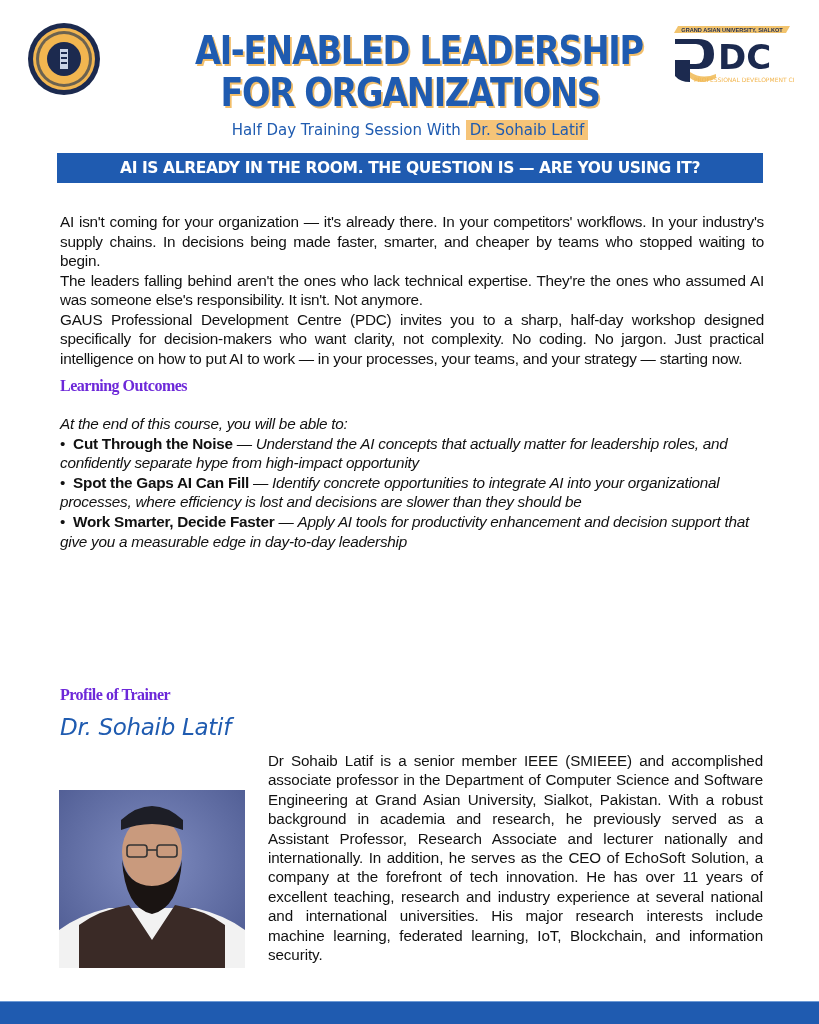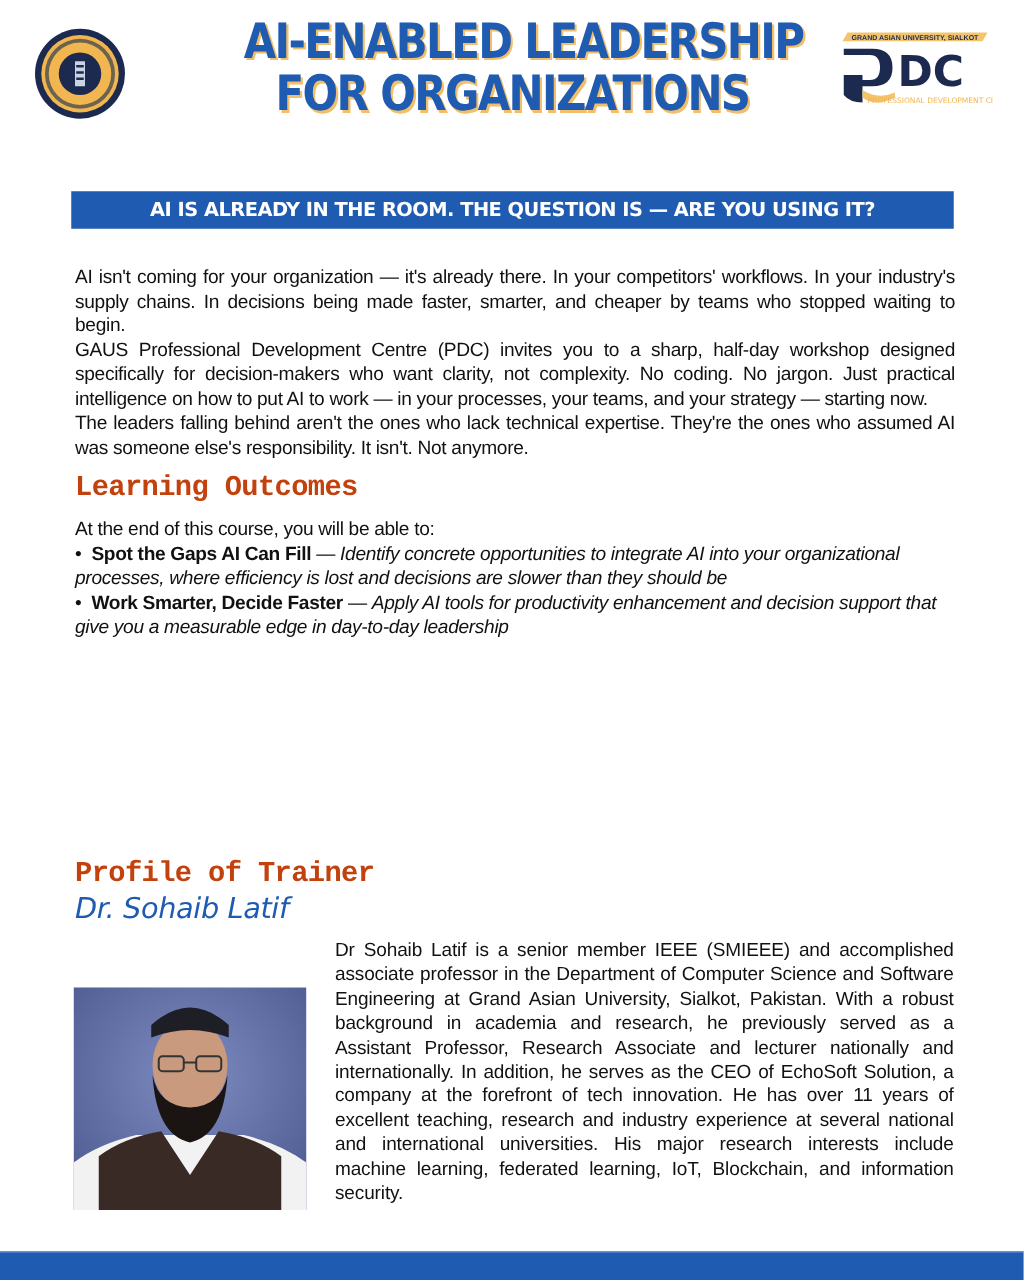"AI-ENABLED LEADERSHIP" .title-block { top: 13px -> 30px }
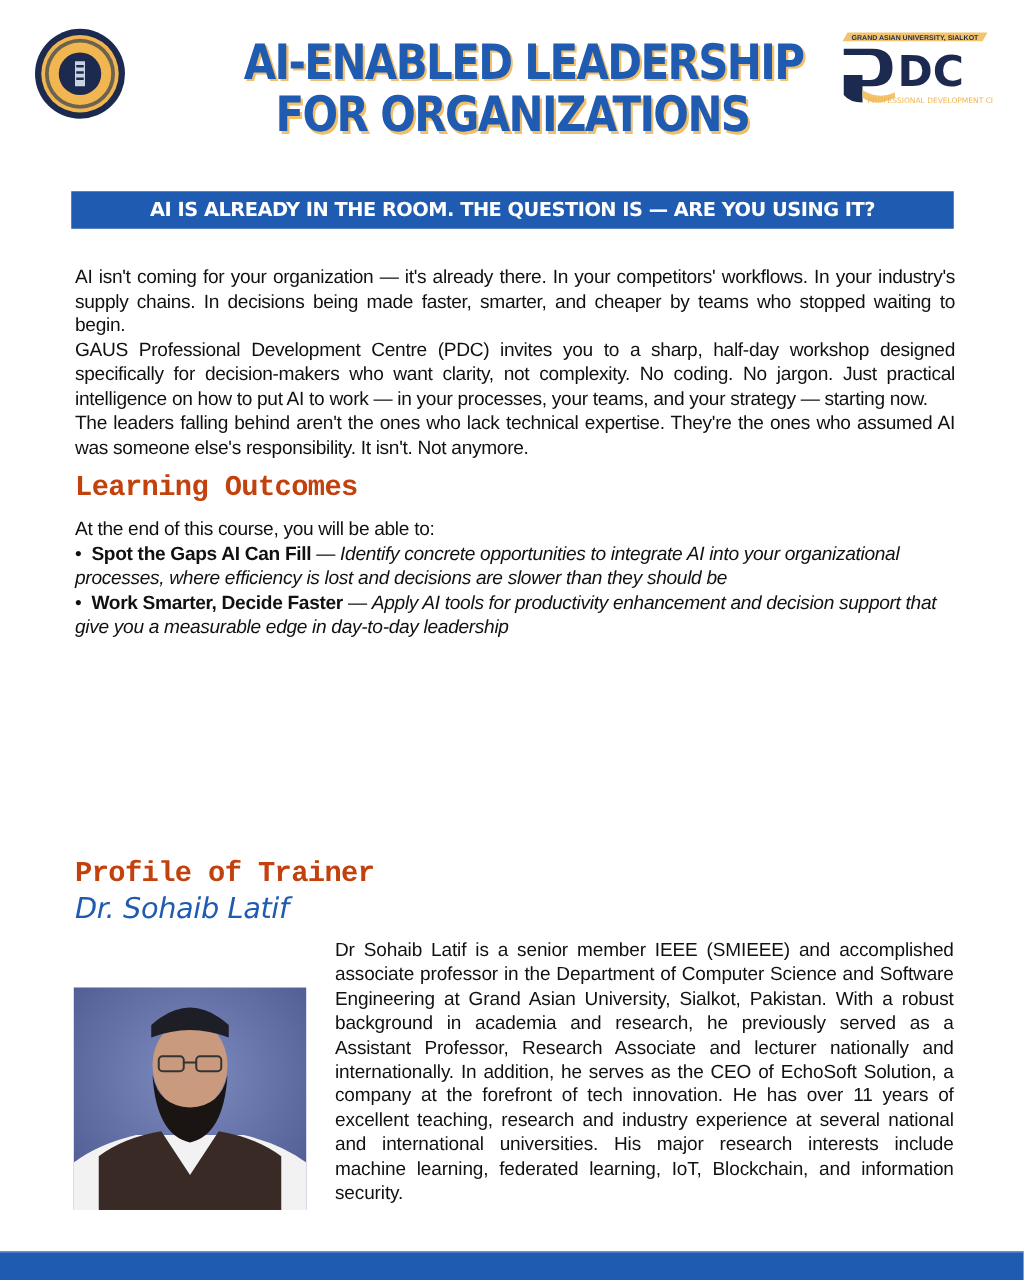"Half Day Training Session With" div.subtitle { html: none -> <div> <span>Half Day Training Session With</span> <span>Dr. Sohaib Latif</span> </div> }
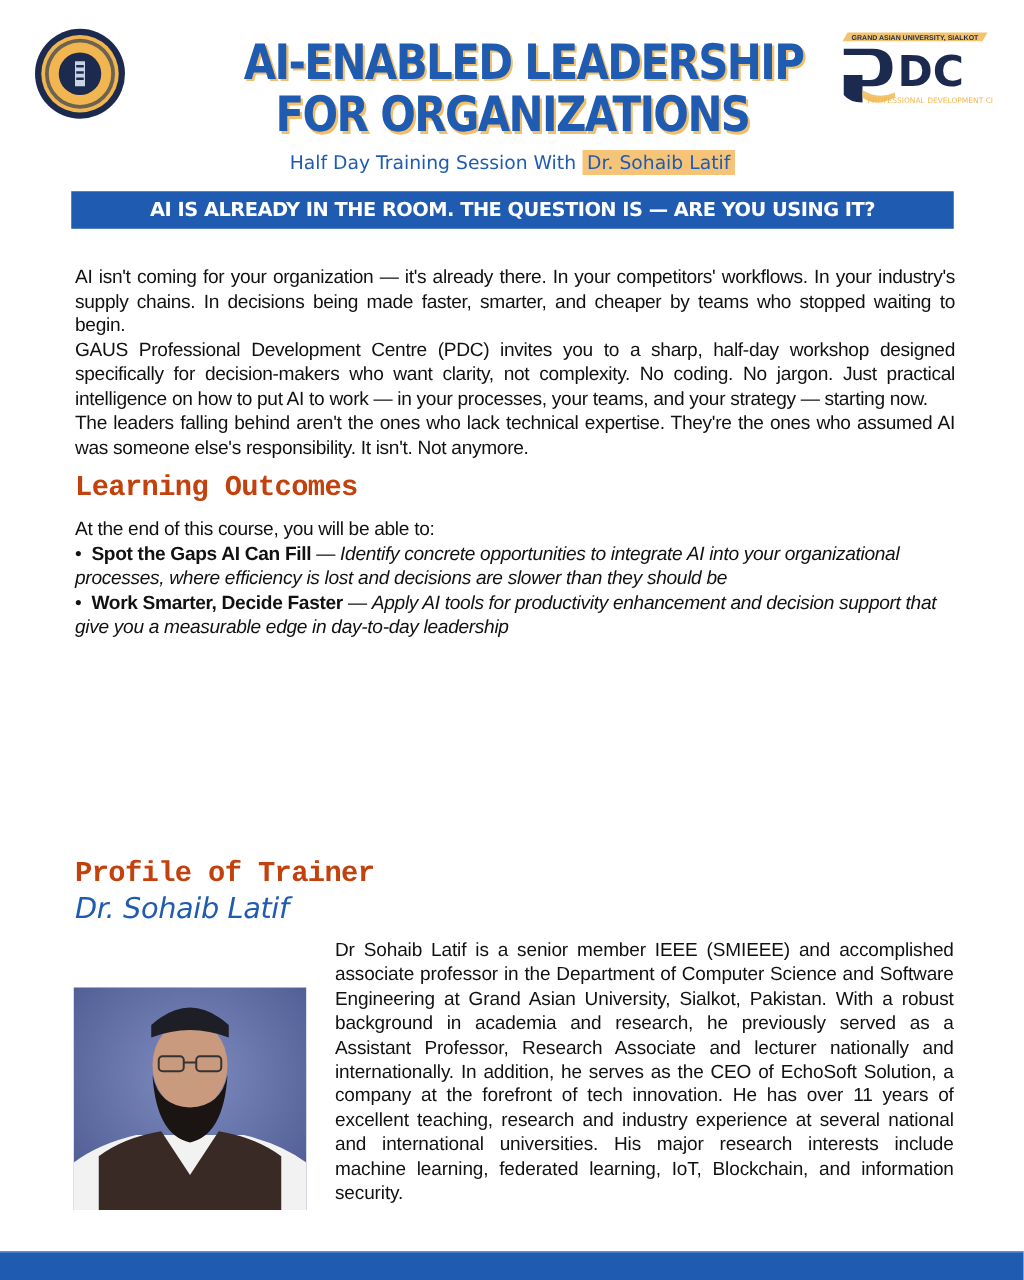"GAUS Professional Development Centre" p { order: before "The leaders falling behind aren't" -> after "The leaders falling behind aren't" }
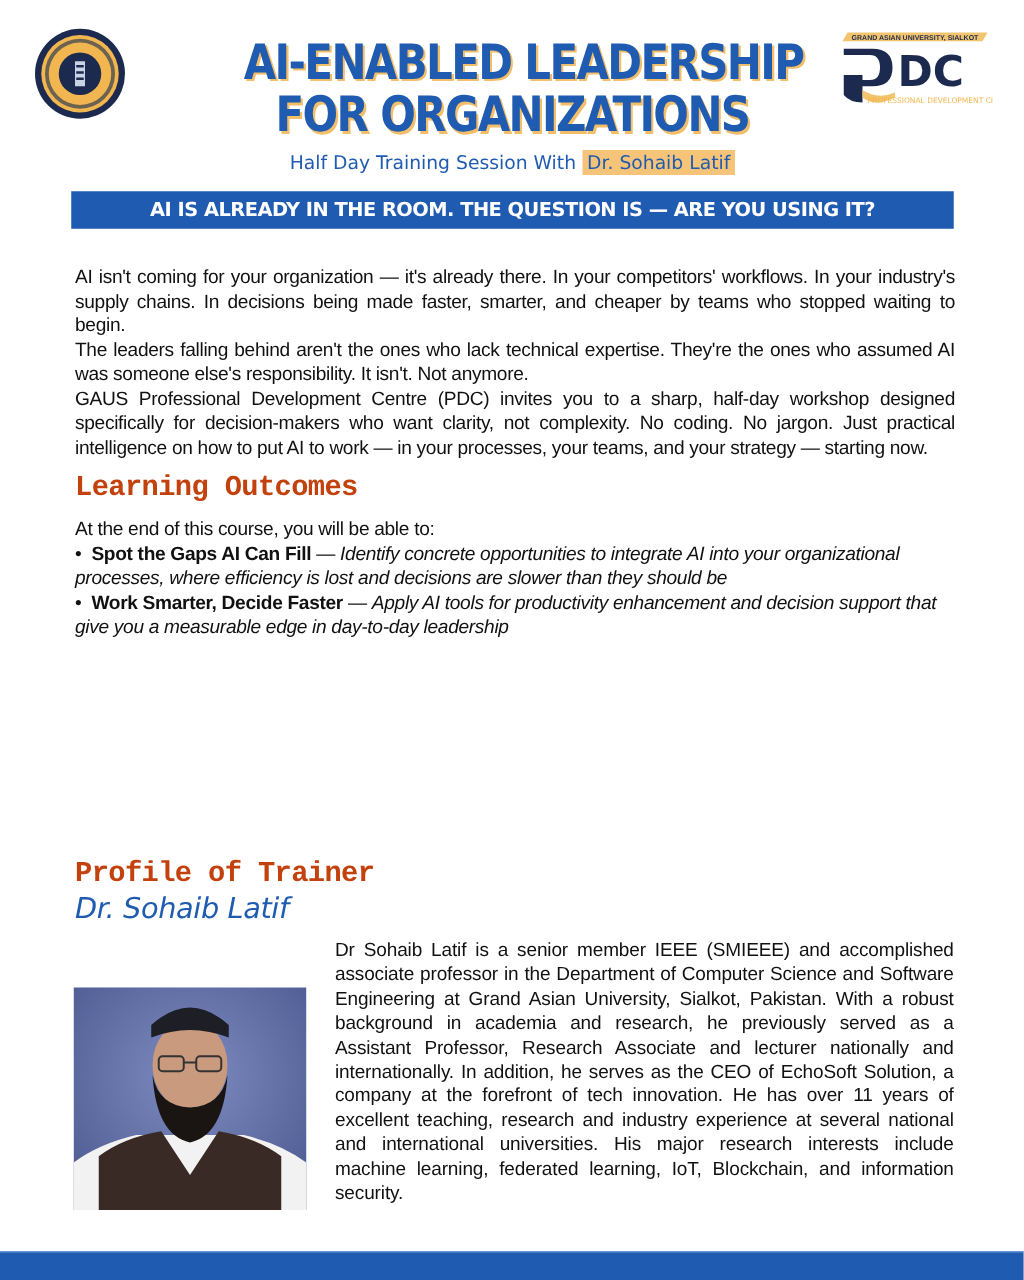"Learning Outcomes" .h-section { color: #c2410c -> #6d28d9; font-family: Liberation Mono, monospace -> Liberation Serif, serif; font-size: 23px -> 16px }
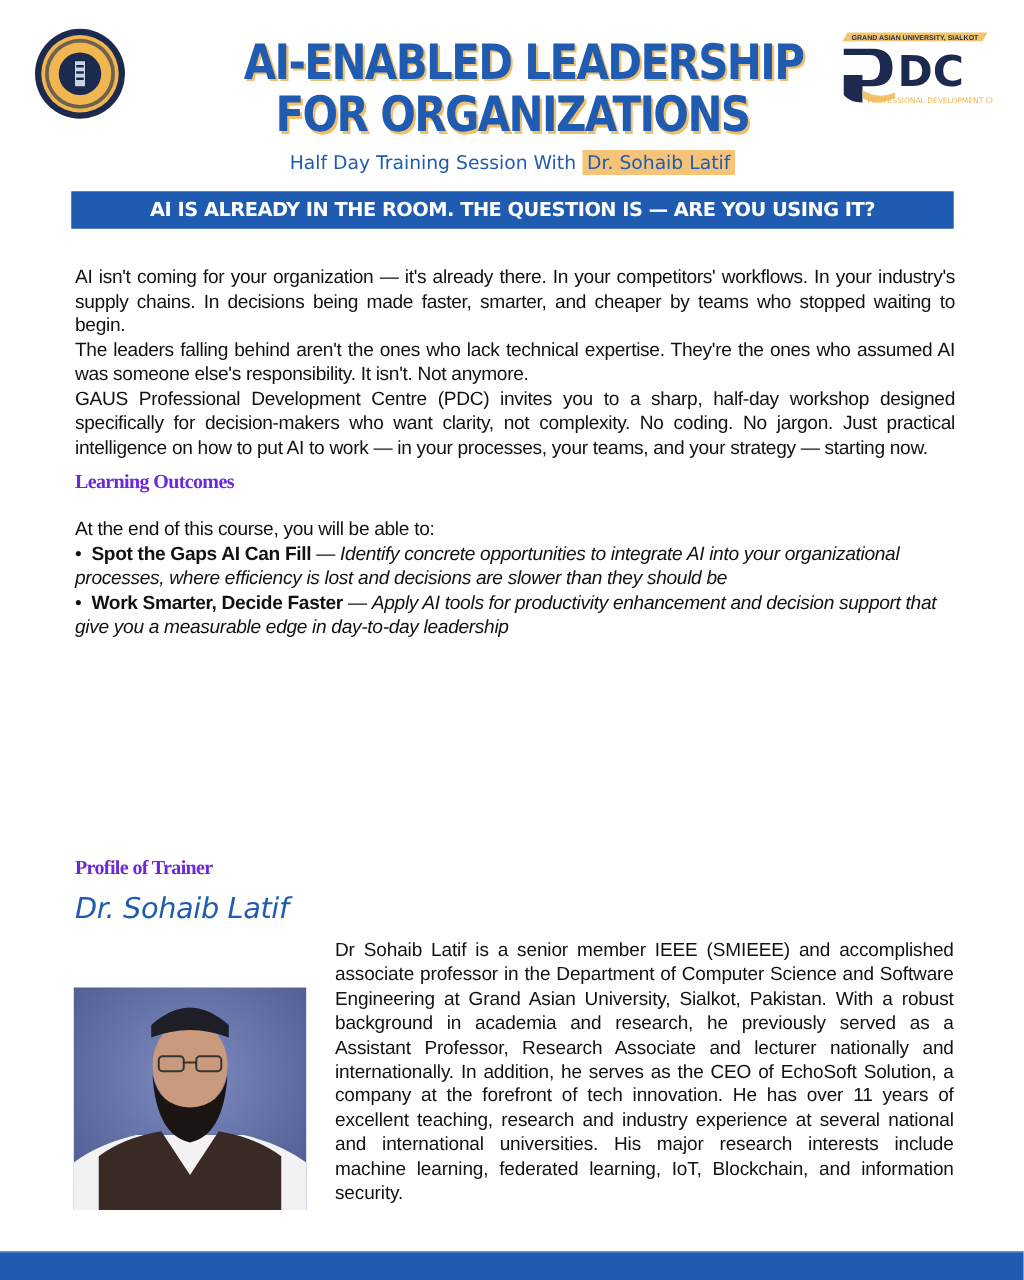"At the end of this" .outcomes .lead { font-style: none -> italic }
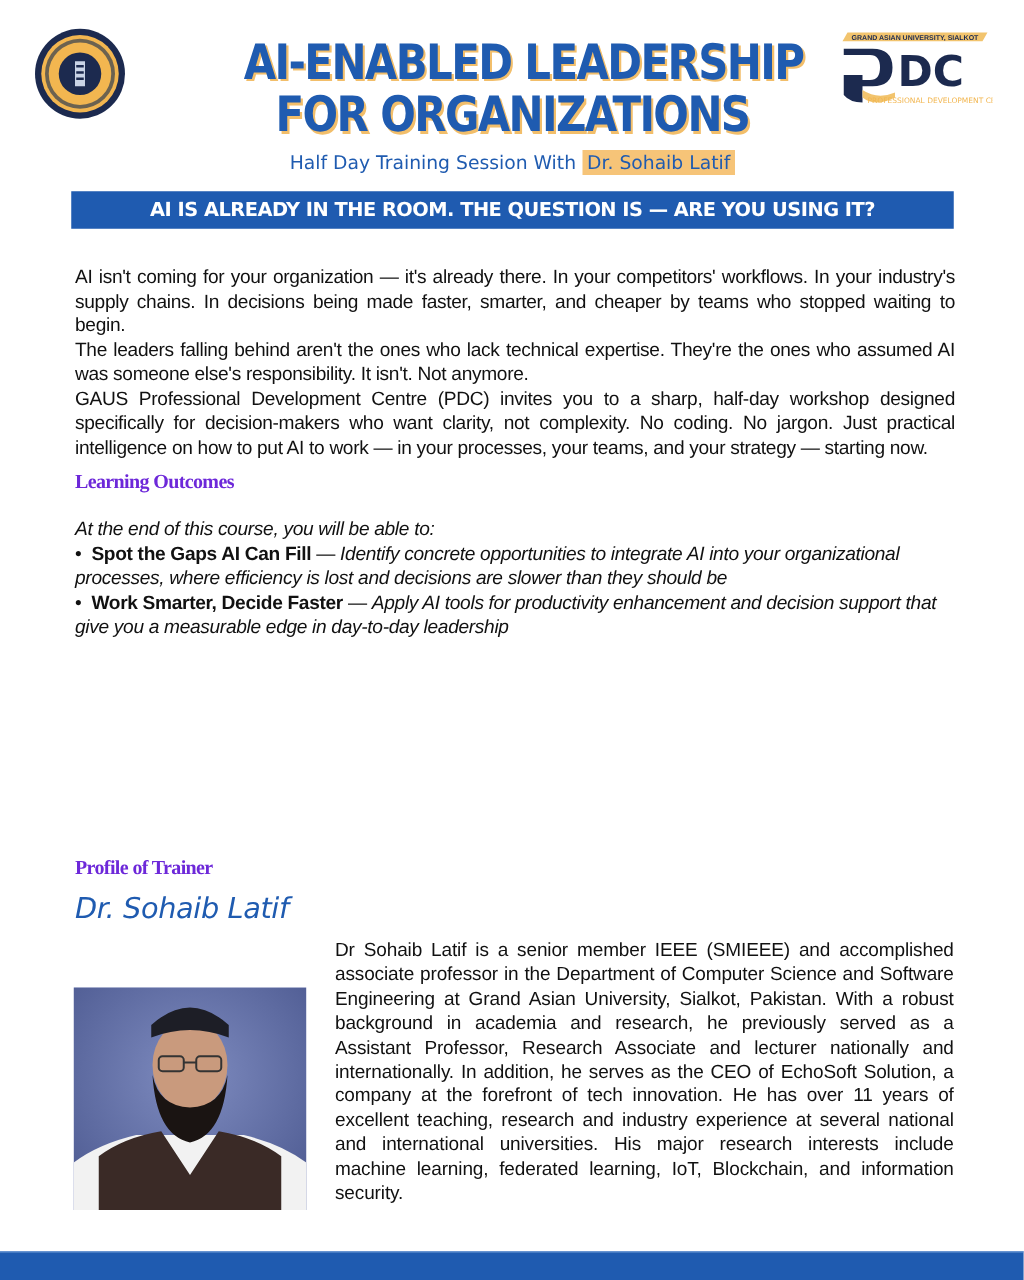"• Cut Through the Noise" div.item { html: none -> <div> <span>•</span>&nbsp; <span>Cut Through the Noise</span><span> — </span><span>Understand the AI concepts that actually matter for leadership roles, and confidently separate hype from high-impact opportunity</span> </div> }
